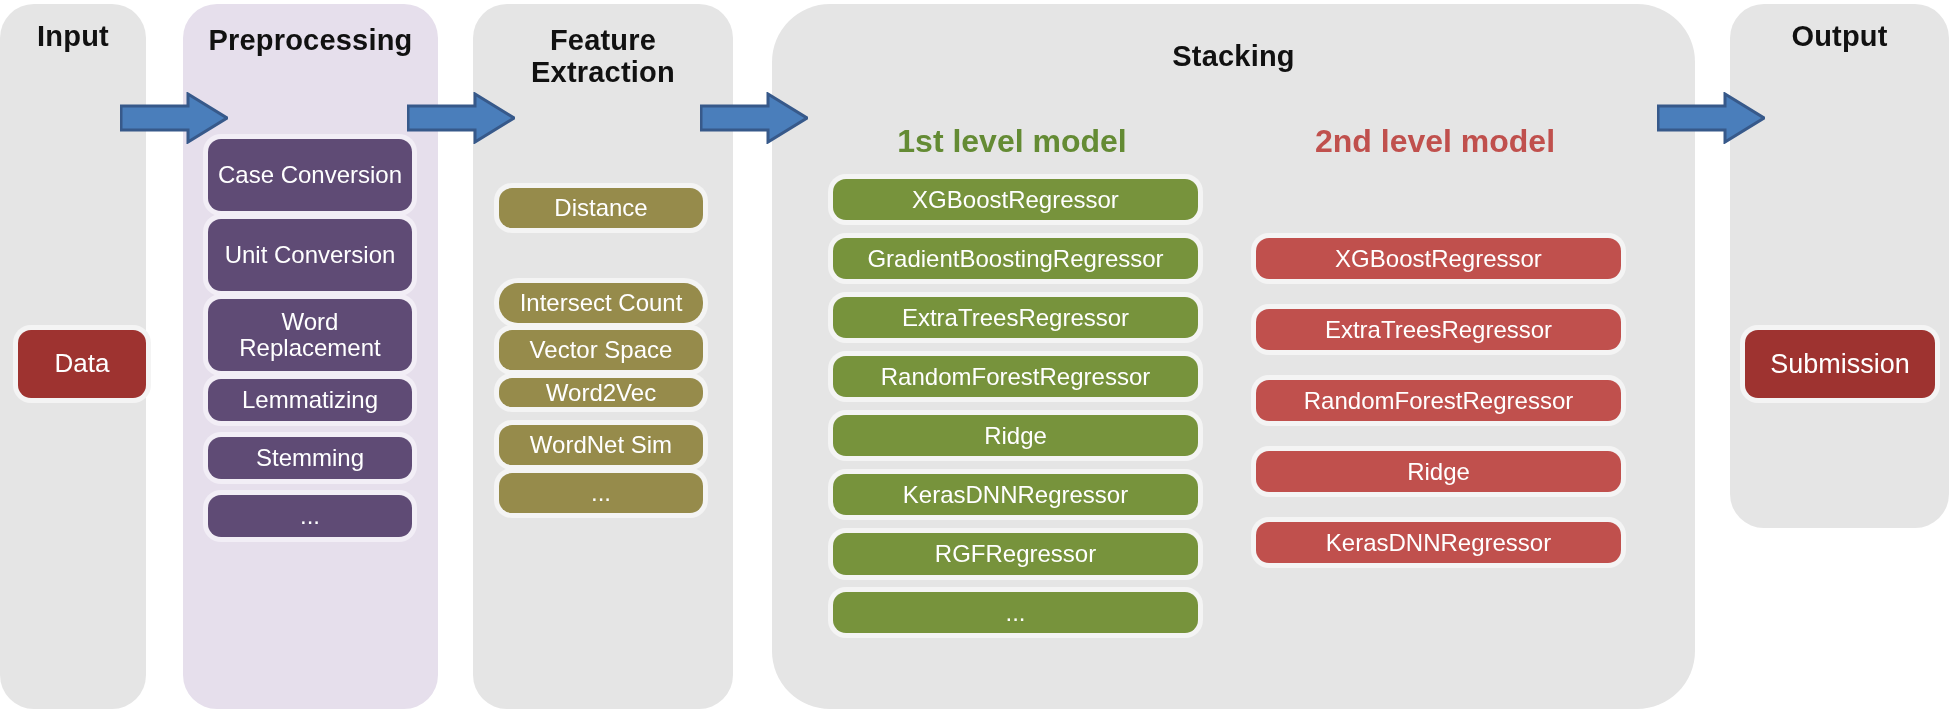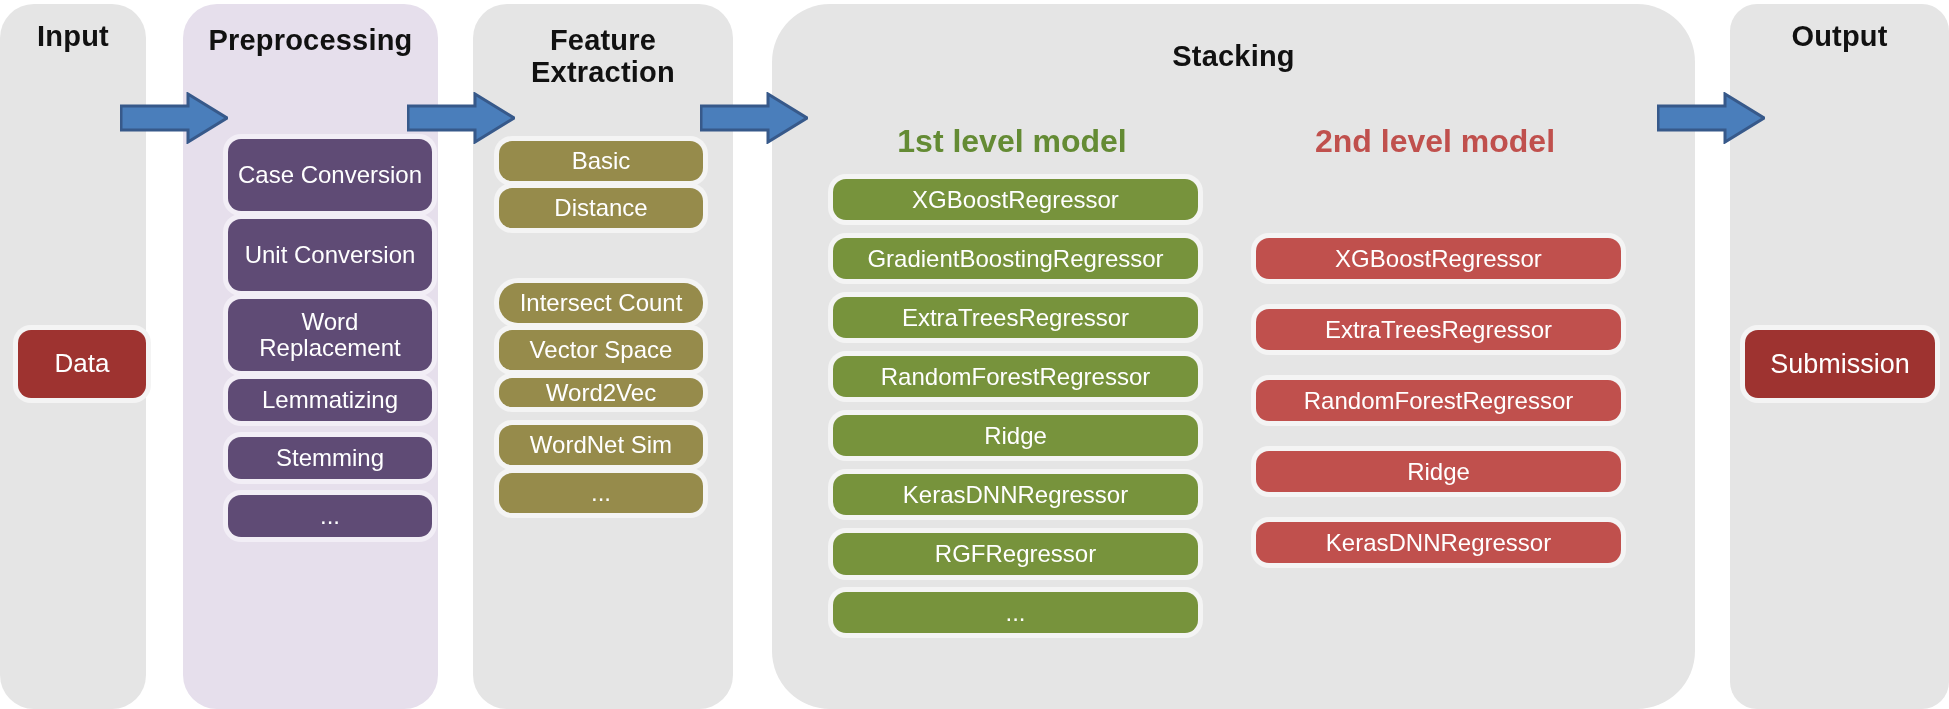"Output" #panel-output { border-radius: 27px -> none; height: 705px -> 524px }
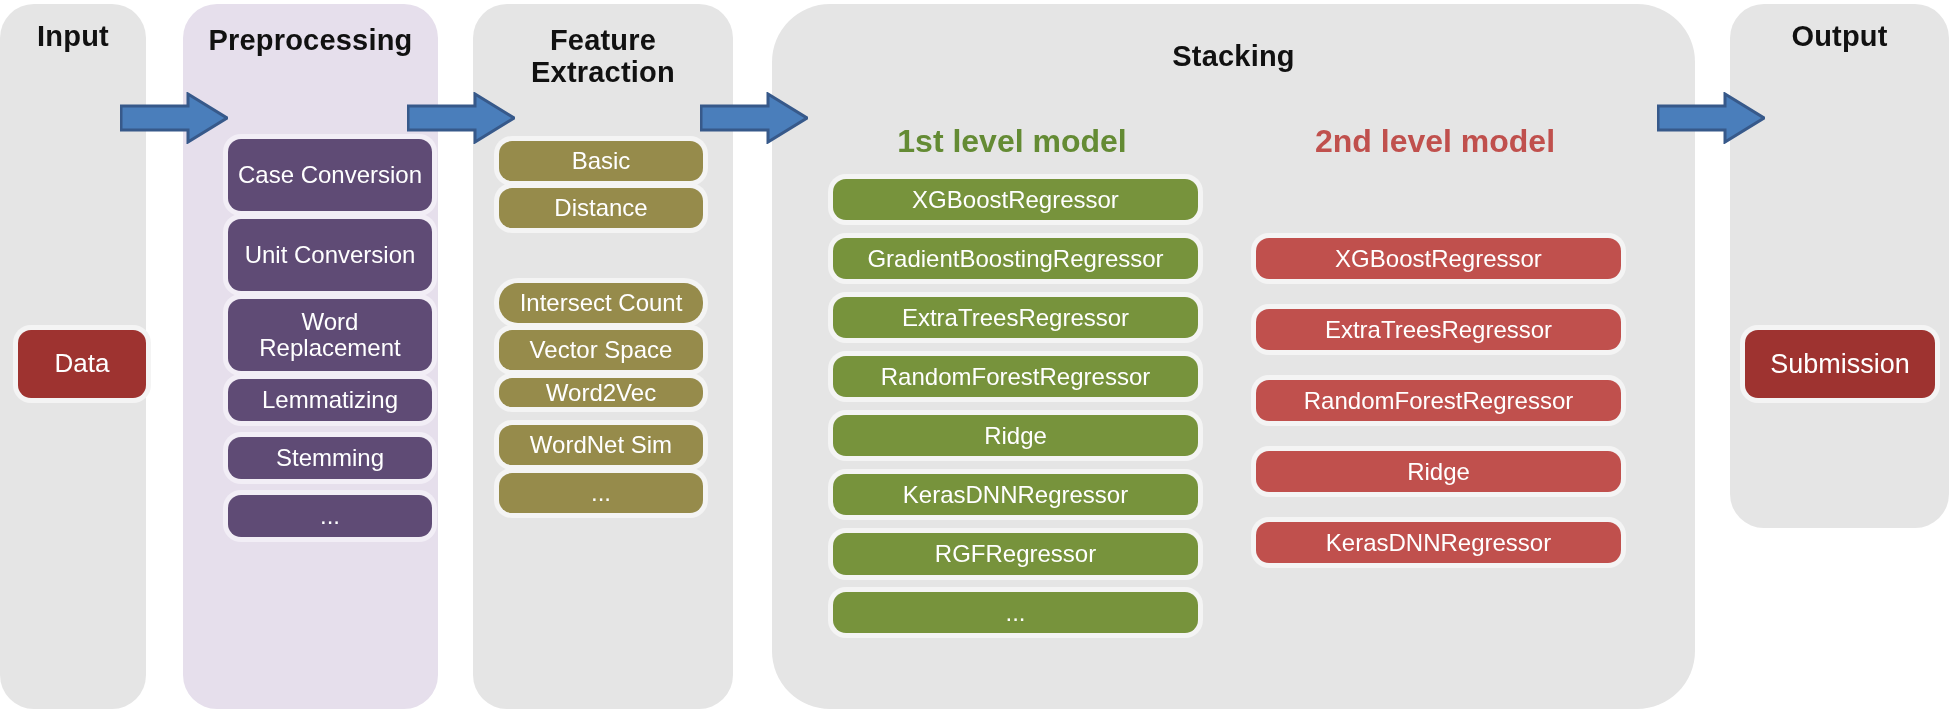"Case Conversion" .pill.purple { margin-left: 20px -> none }
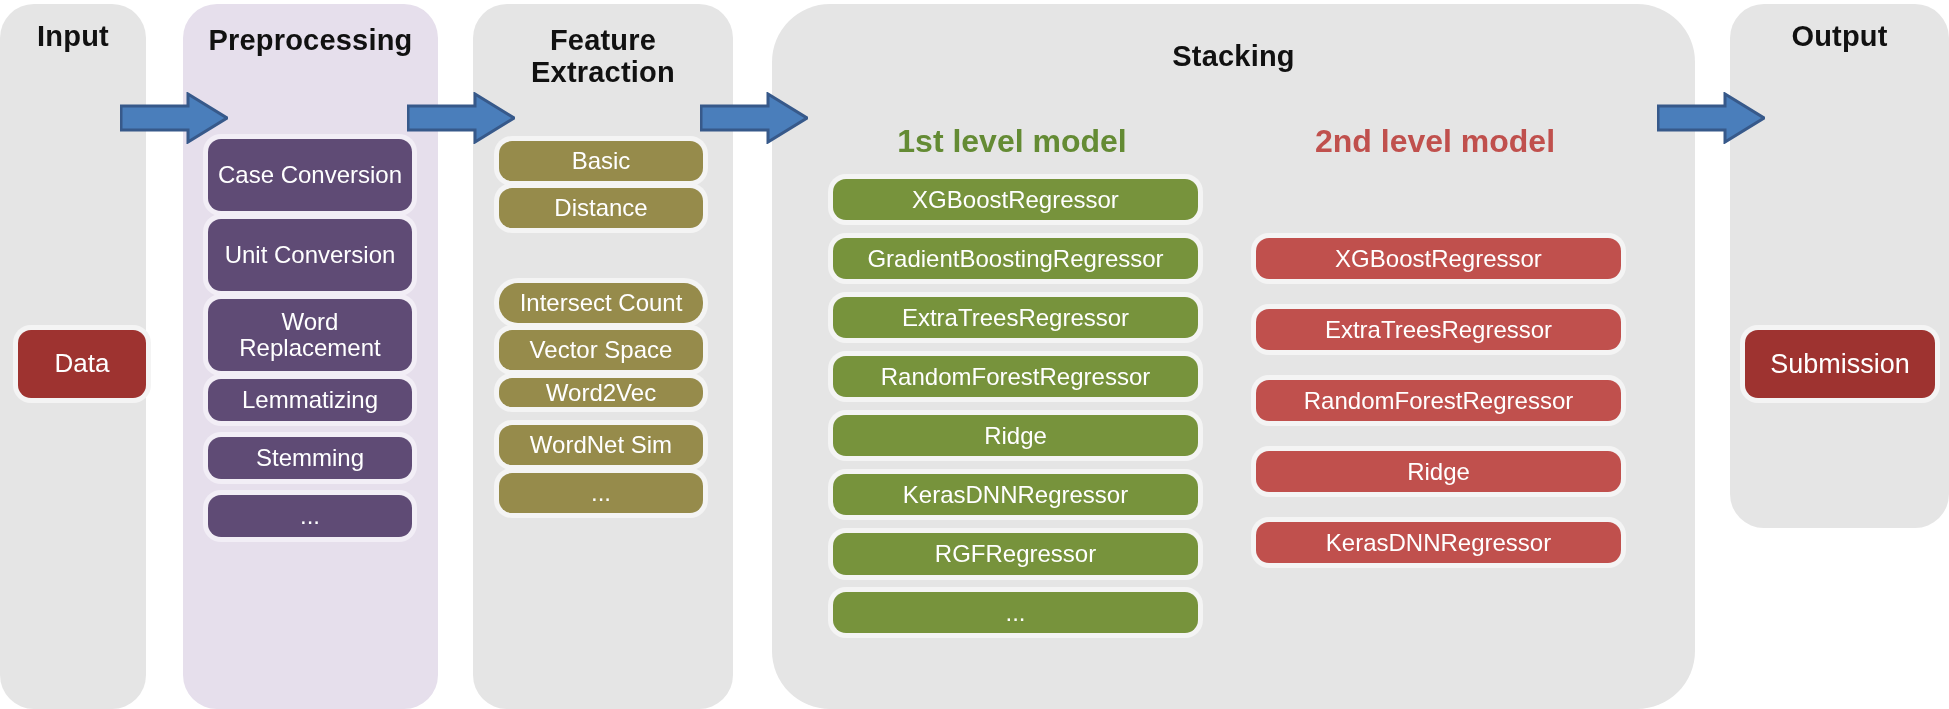"Basic" div.pill { html: <div>Basic</div> -> none }
